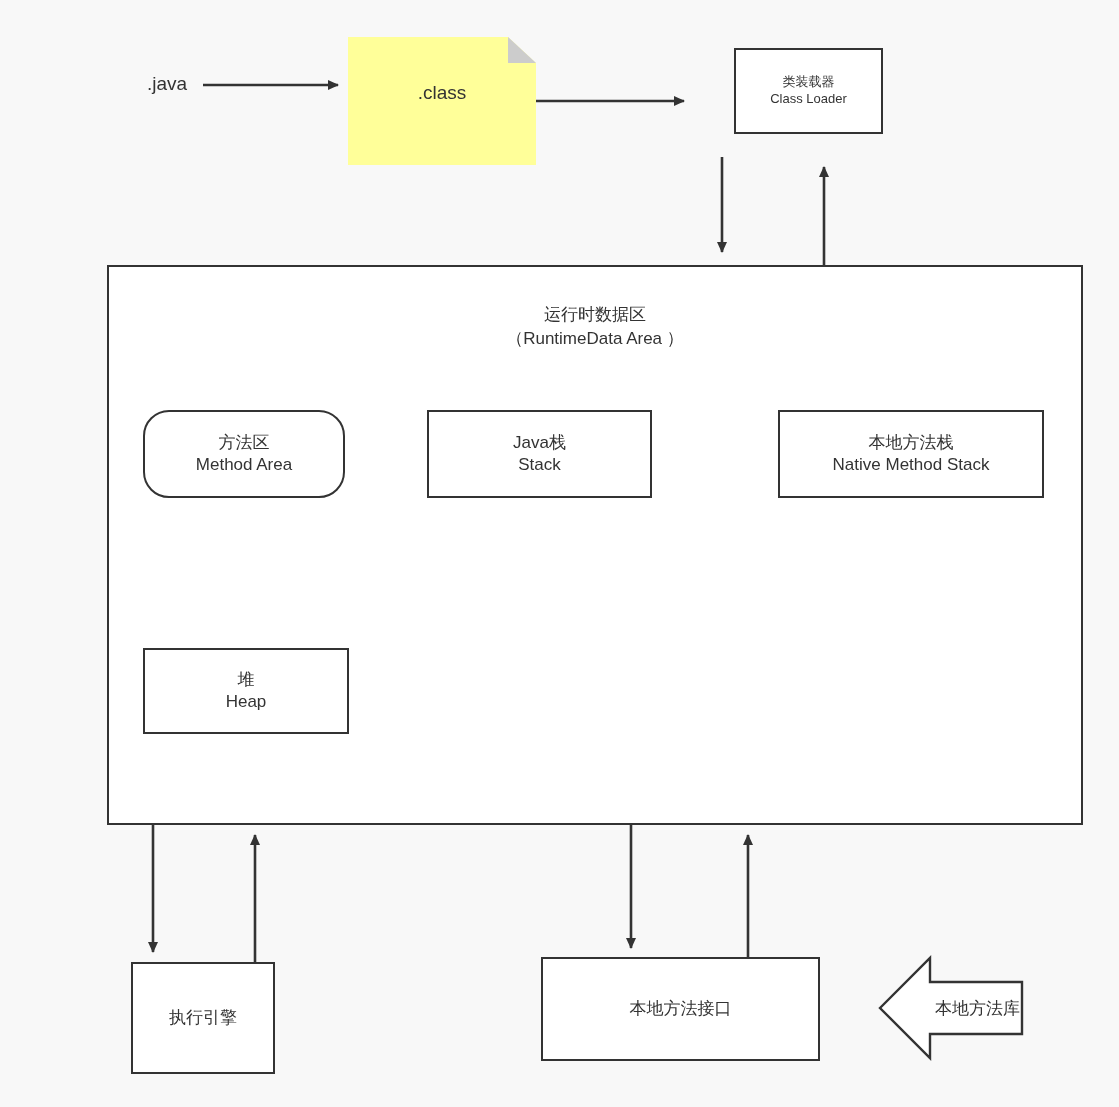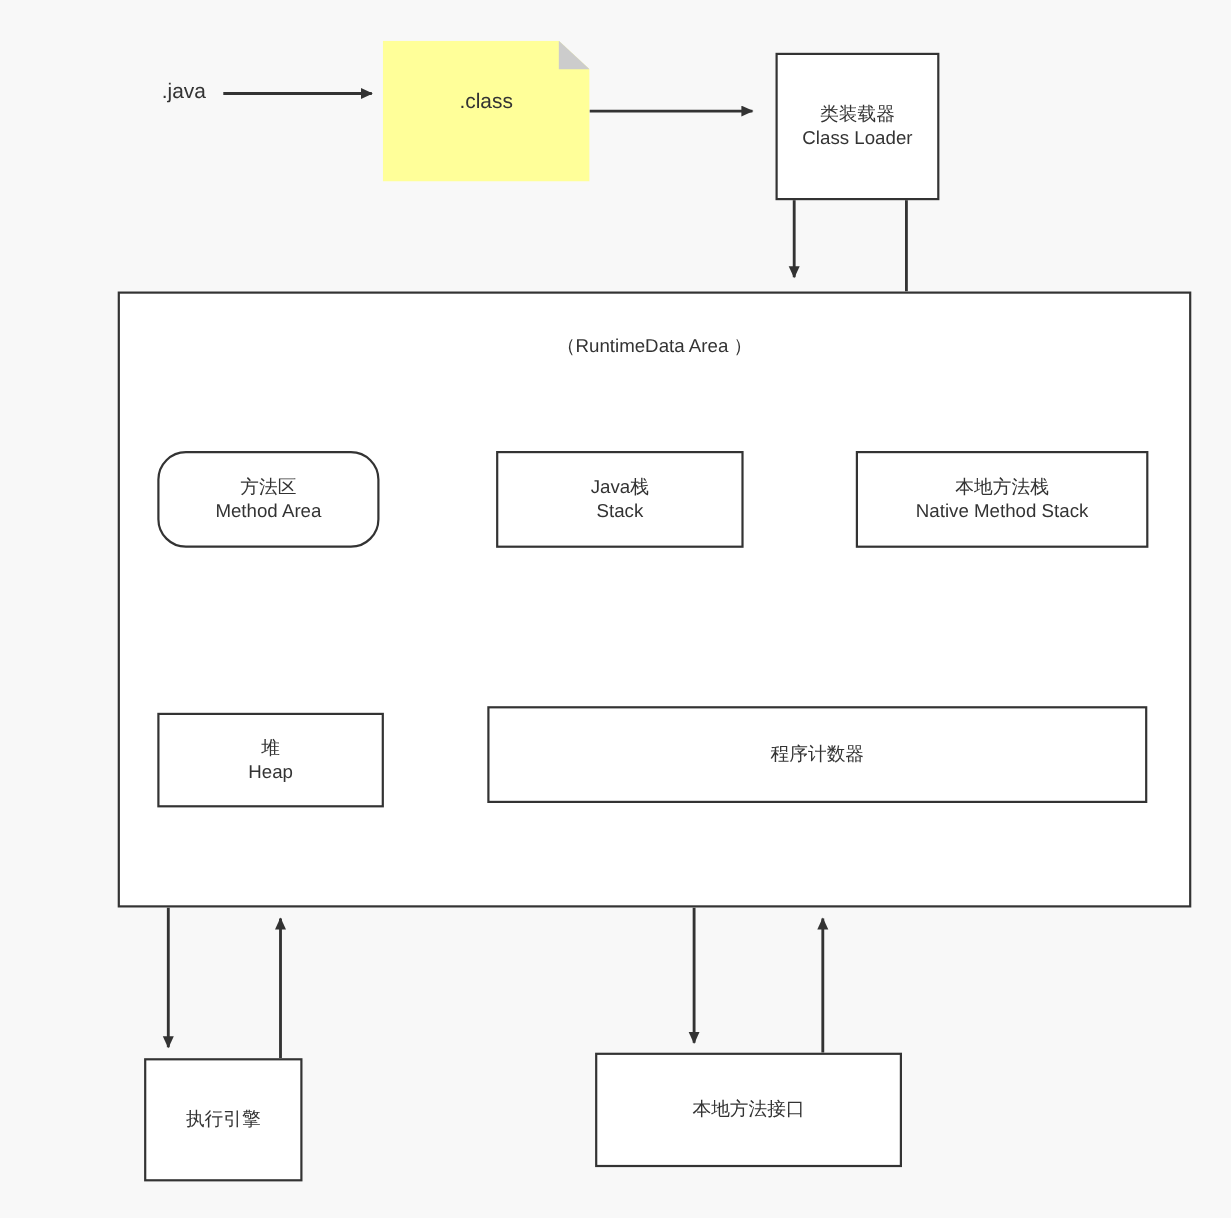"类装载器" #box-classloader { font-size: 17px -> 13px; height: 134px -> 86px; left: 705px -> 734px }
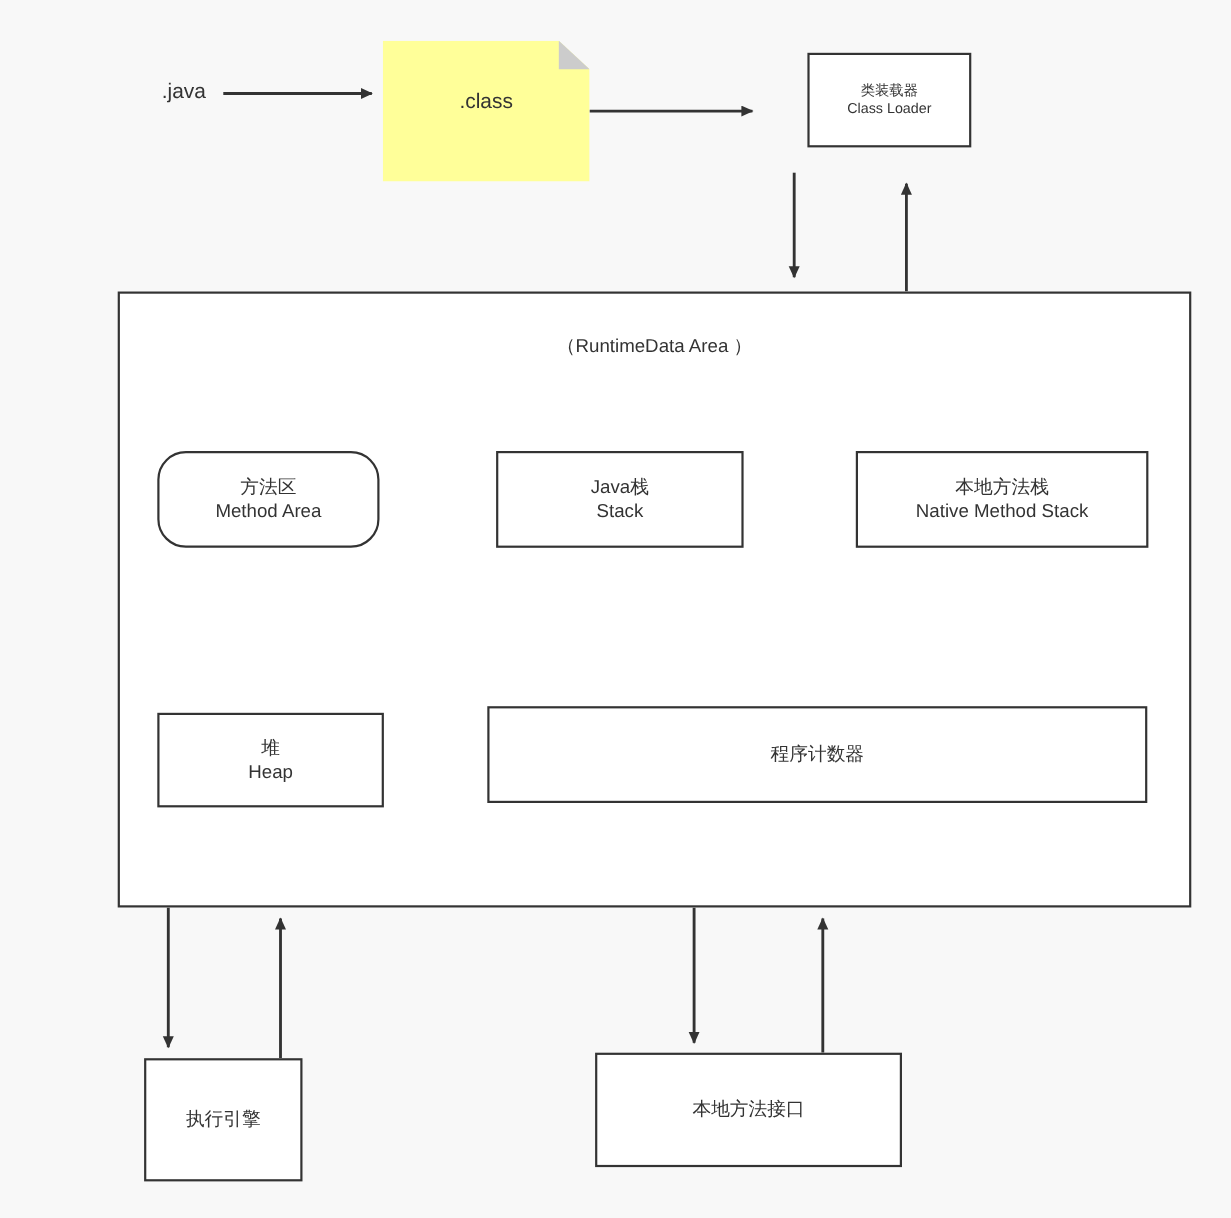"运行时数据区" span.line { html: none -> <span>运行时数据区</span> }
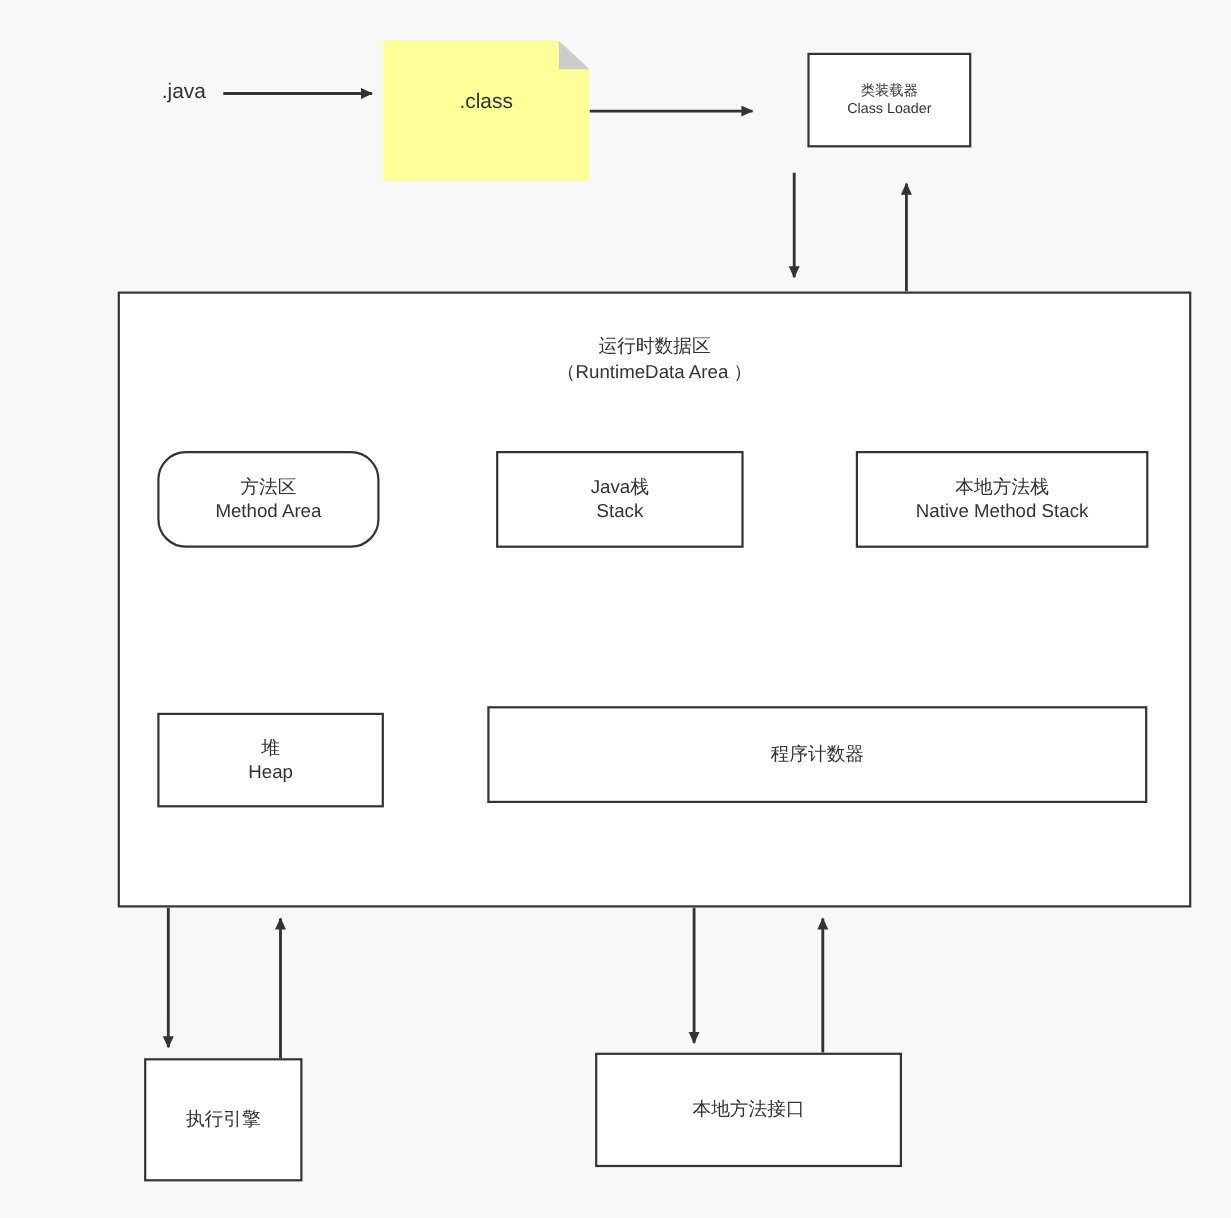"Java栈" #box-java-stack { left: 451px -> 427px }
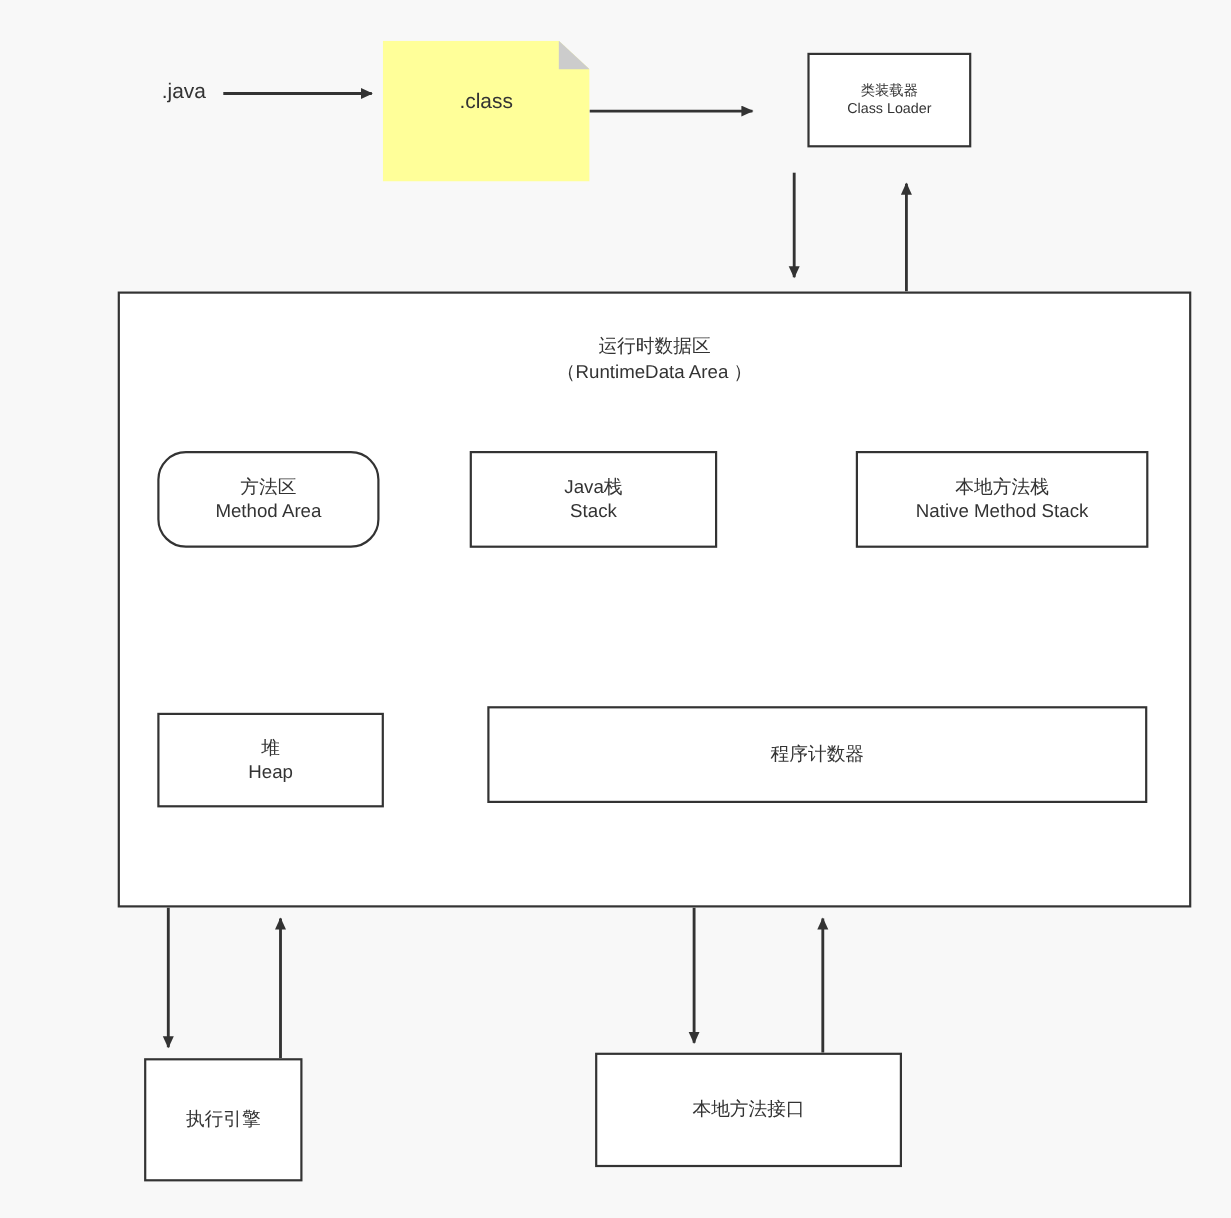"程序计数器" div.node { html: <div> <span>程序计数器</span> </div> -> none }
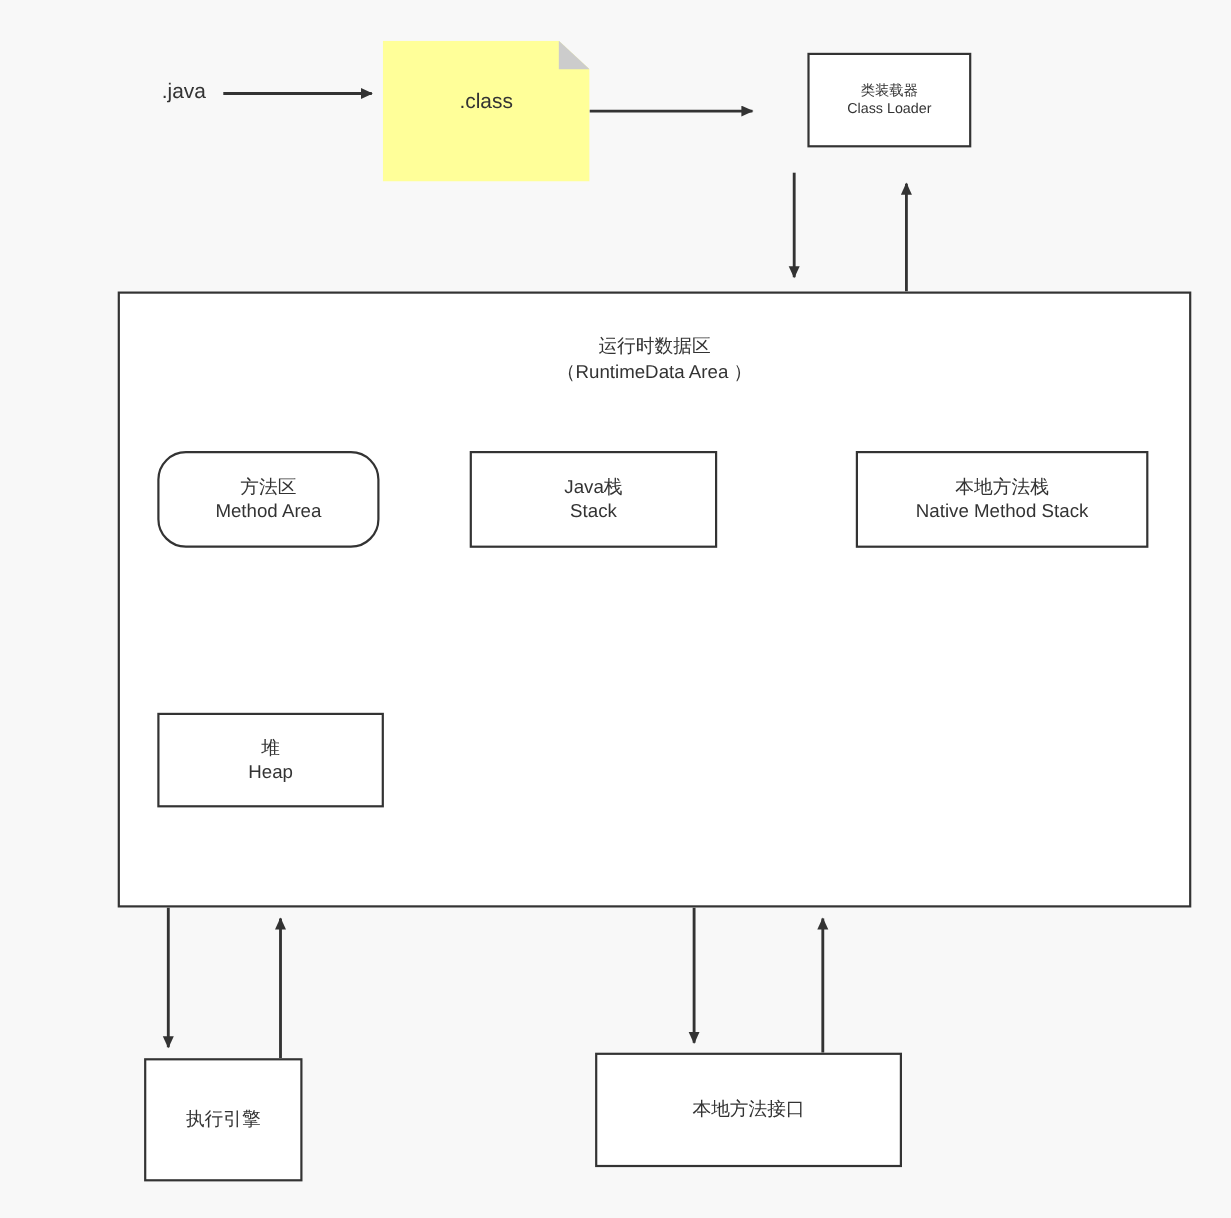"本地方法库" div { html: none -> <div> <svg> <path></path> </svg> <div>本地方法库</div> </div> }
